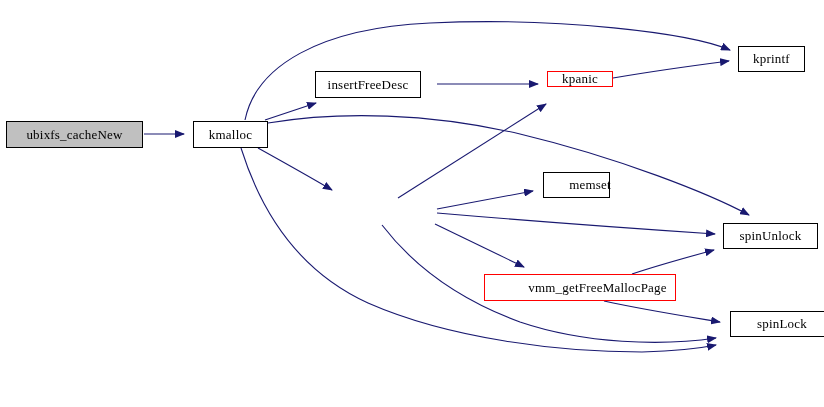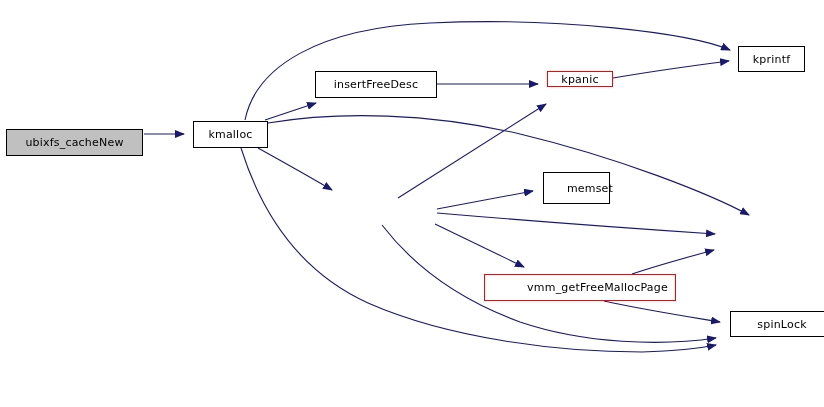"kprintf" .node { font-family: none -> Liberation Serif, serif; font-size: 11px -> 13px }
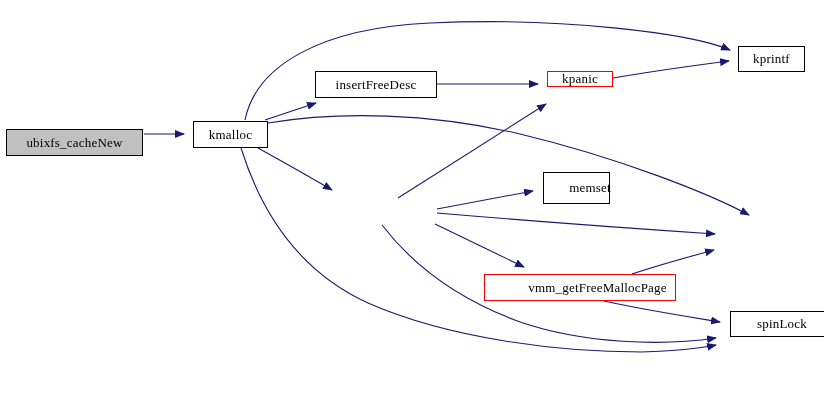"insertFreeDesc" div.node { width: 122px -> 106px }
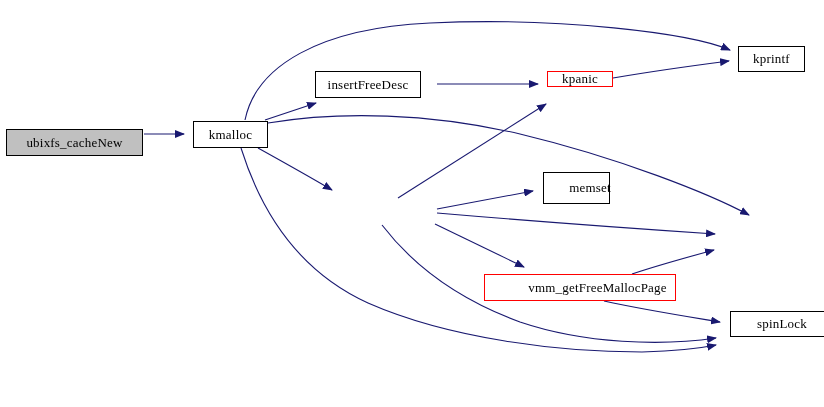"ubixfs_cacheNew" div.node { top: 129px -> 121px }
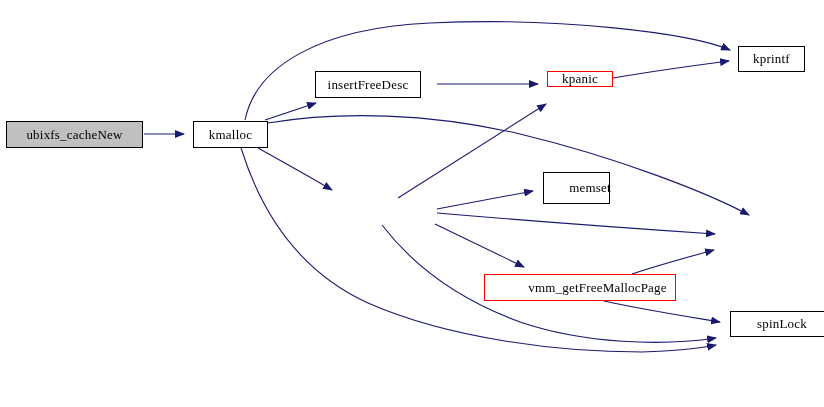"memset" div.node { height: 32px -> 26px }
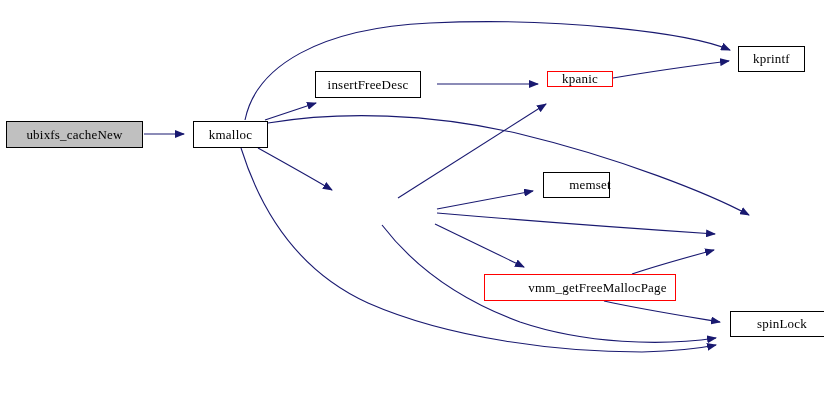"spinUnlock" div.node { html: none -> <div>spinUnlock</div> }
